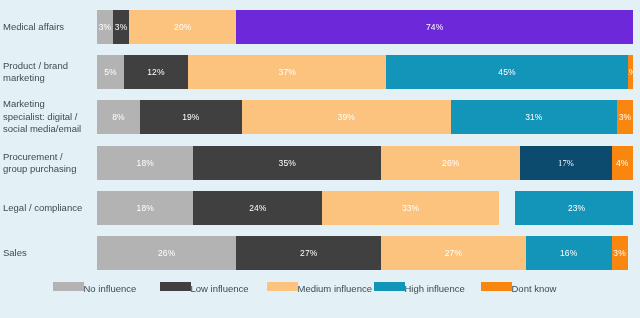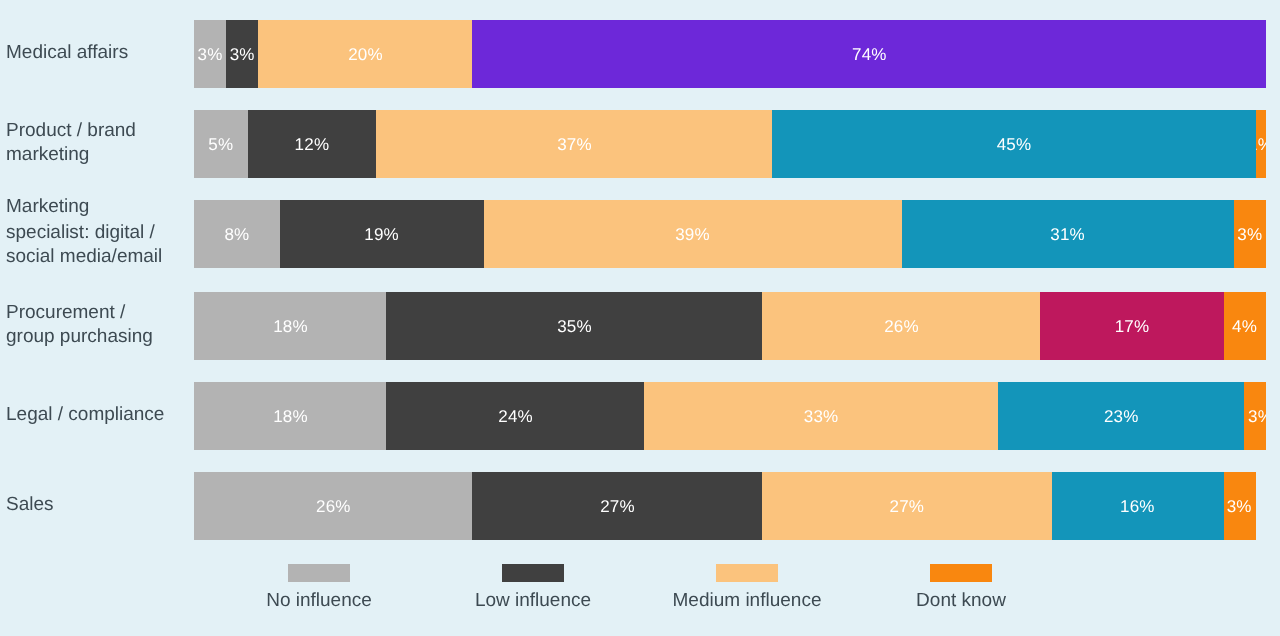"17%" div.seg { background: #be185d -> #0c4a6e; font-family: none -> Liberation Serif, serif }
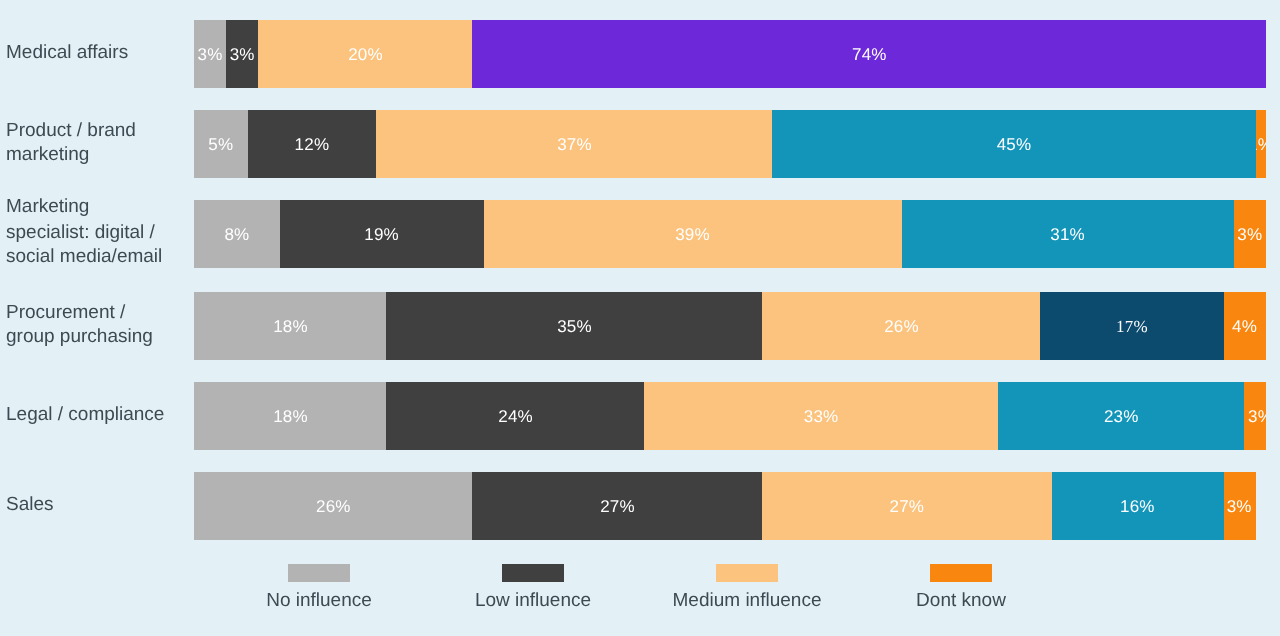"23%" div.seg { margin-left: none -> 16px }
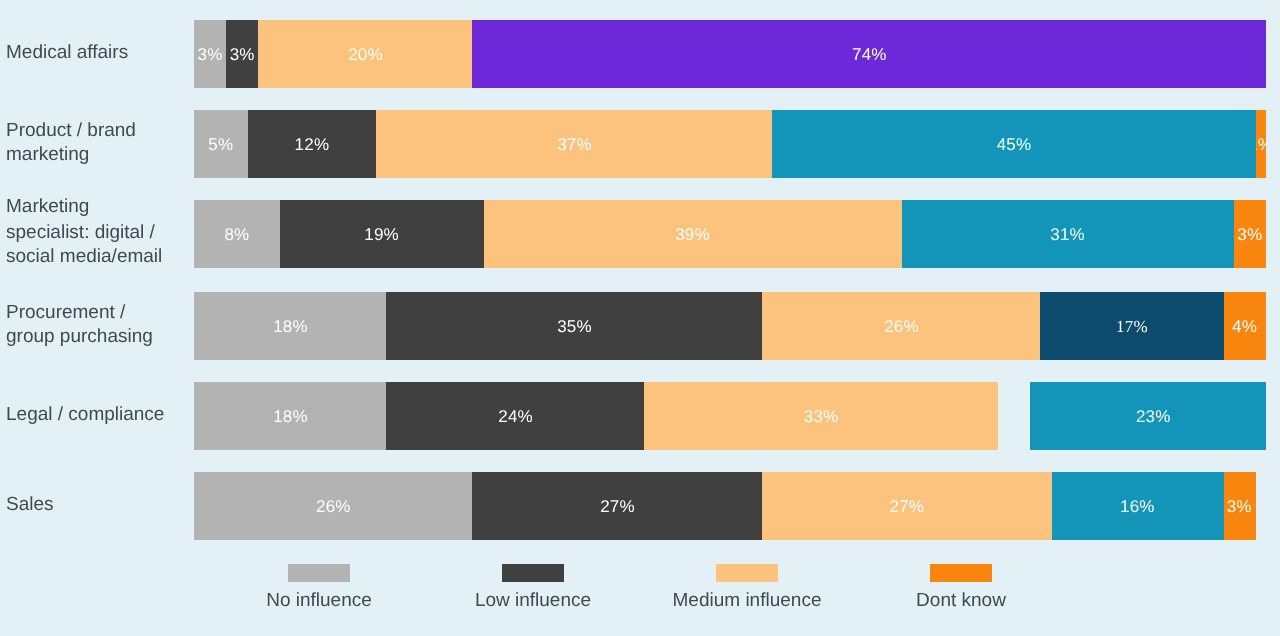"No influence" .legend-item { flex-direction: column -> row }
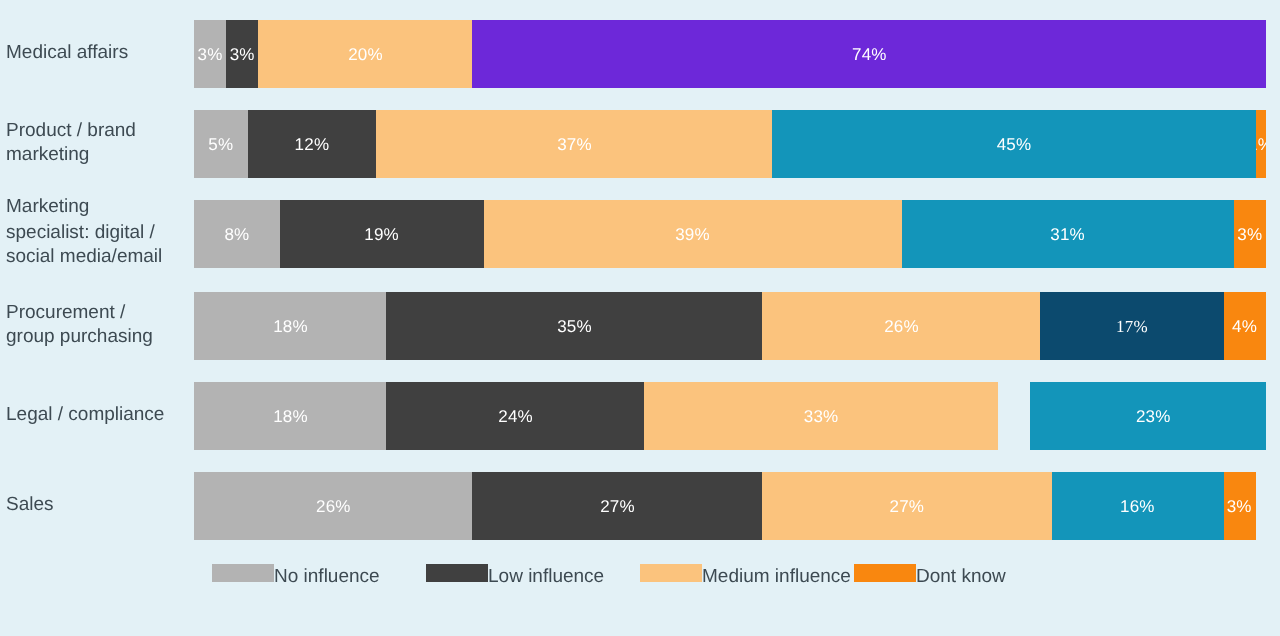"High influence" div.legend-item { html: none -> <div> <div></div> <div>High influence</div> </div> }
